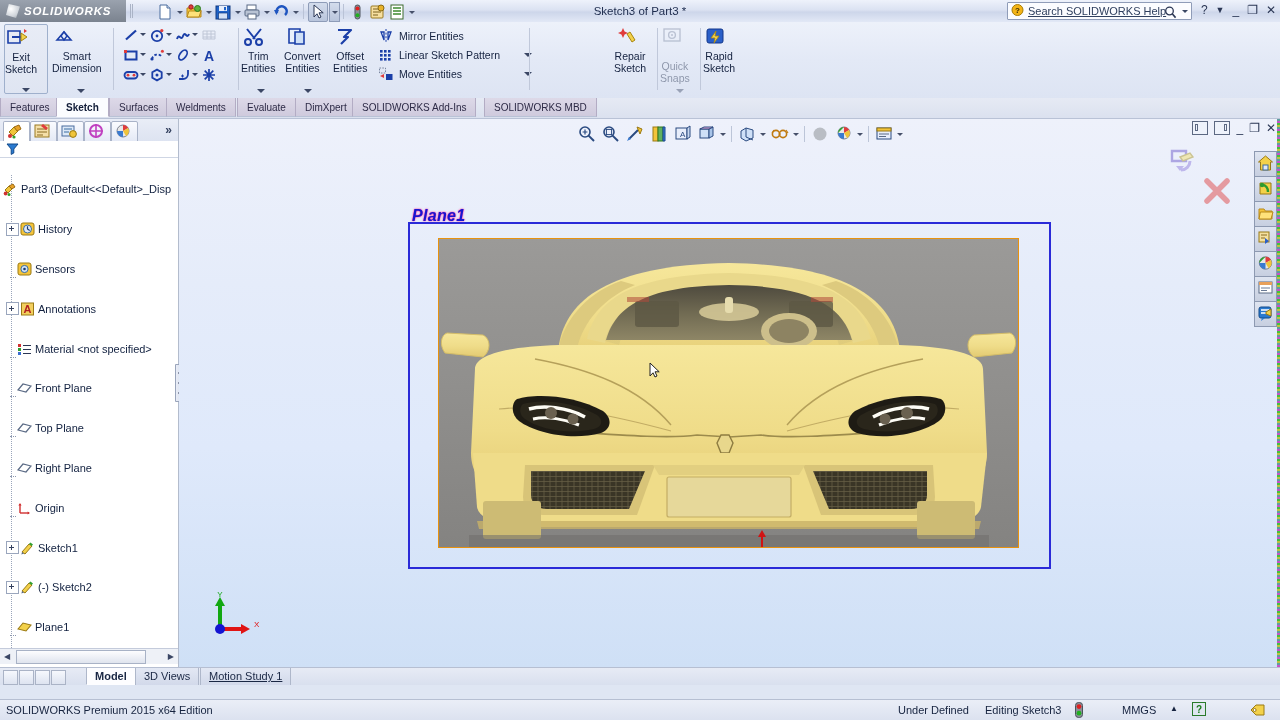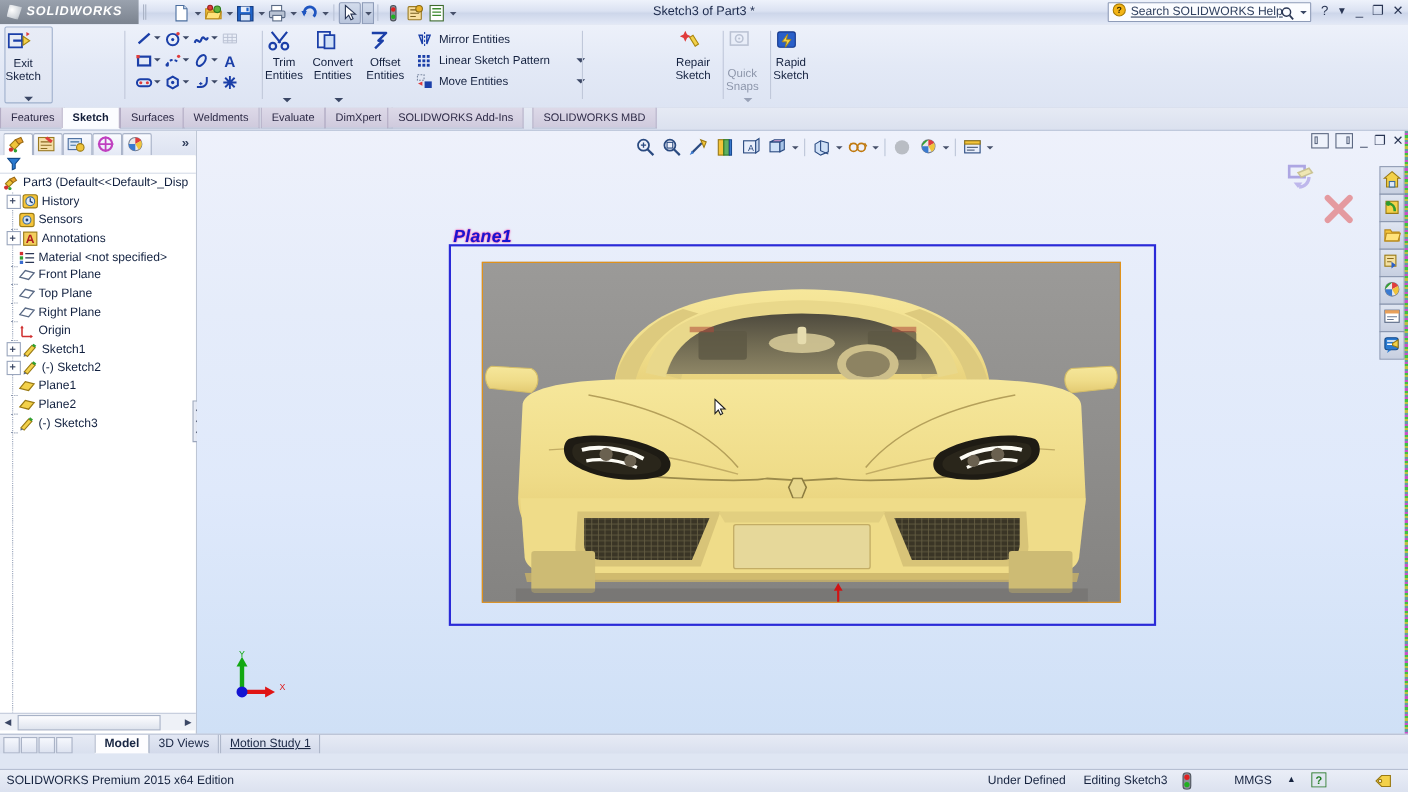"Smart" div.cmd { html: none -> <div> <span> <svg> <path></path> <path></path> </svg> </span> <span>Smart Dimension</span> <span></span> </div> }
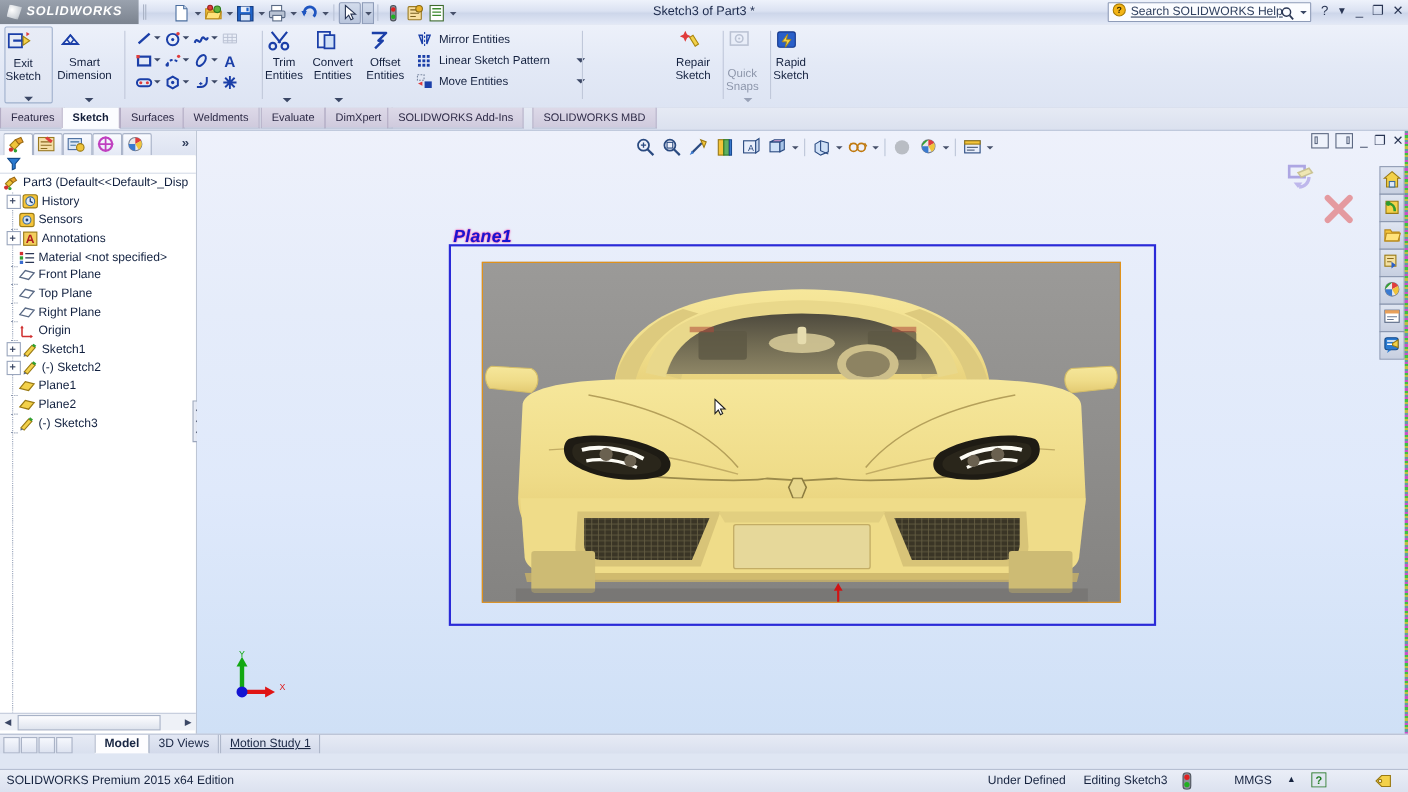"Part3 (Default<<Default>_Disp" .trow { margin-top: none -> 23px }
